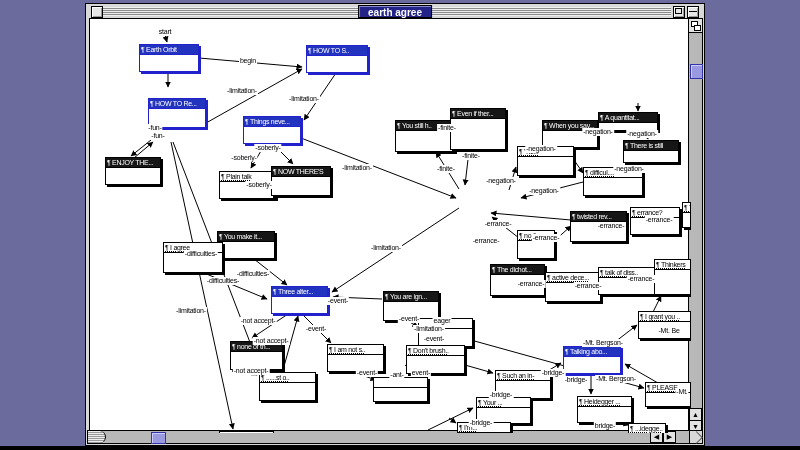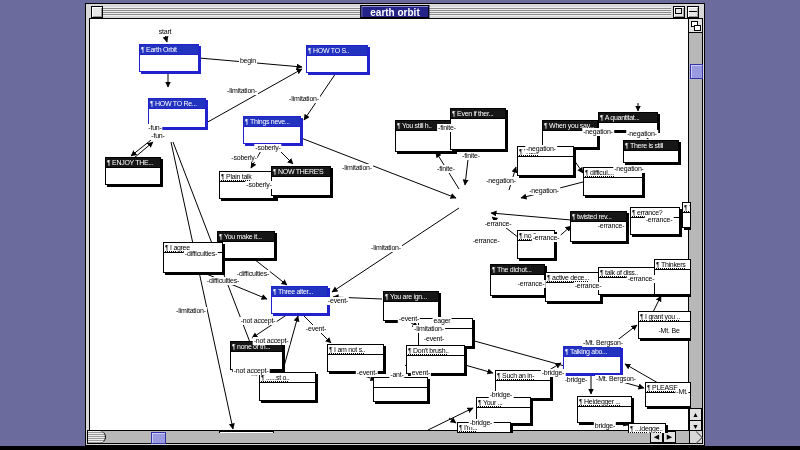"earth orbit" div.title-tab { text: orbit -> agree }
